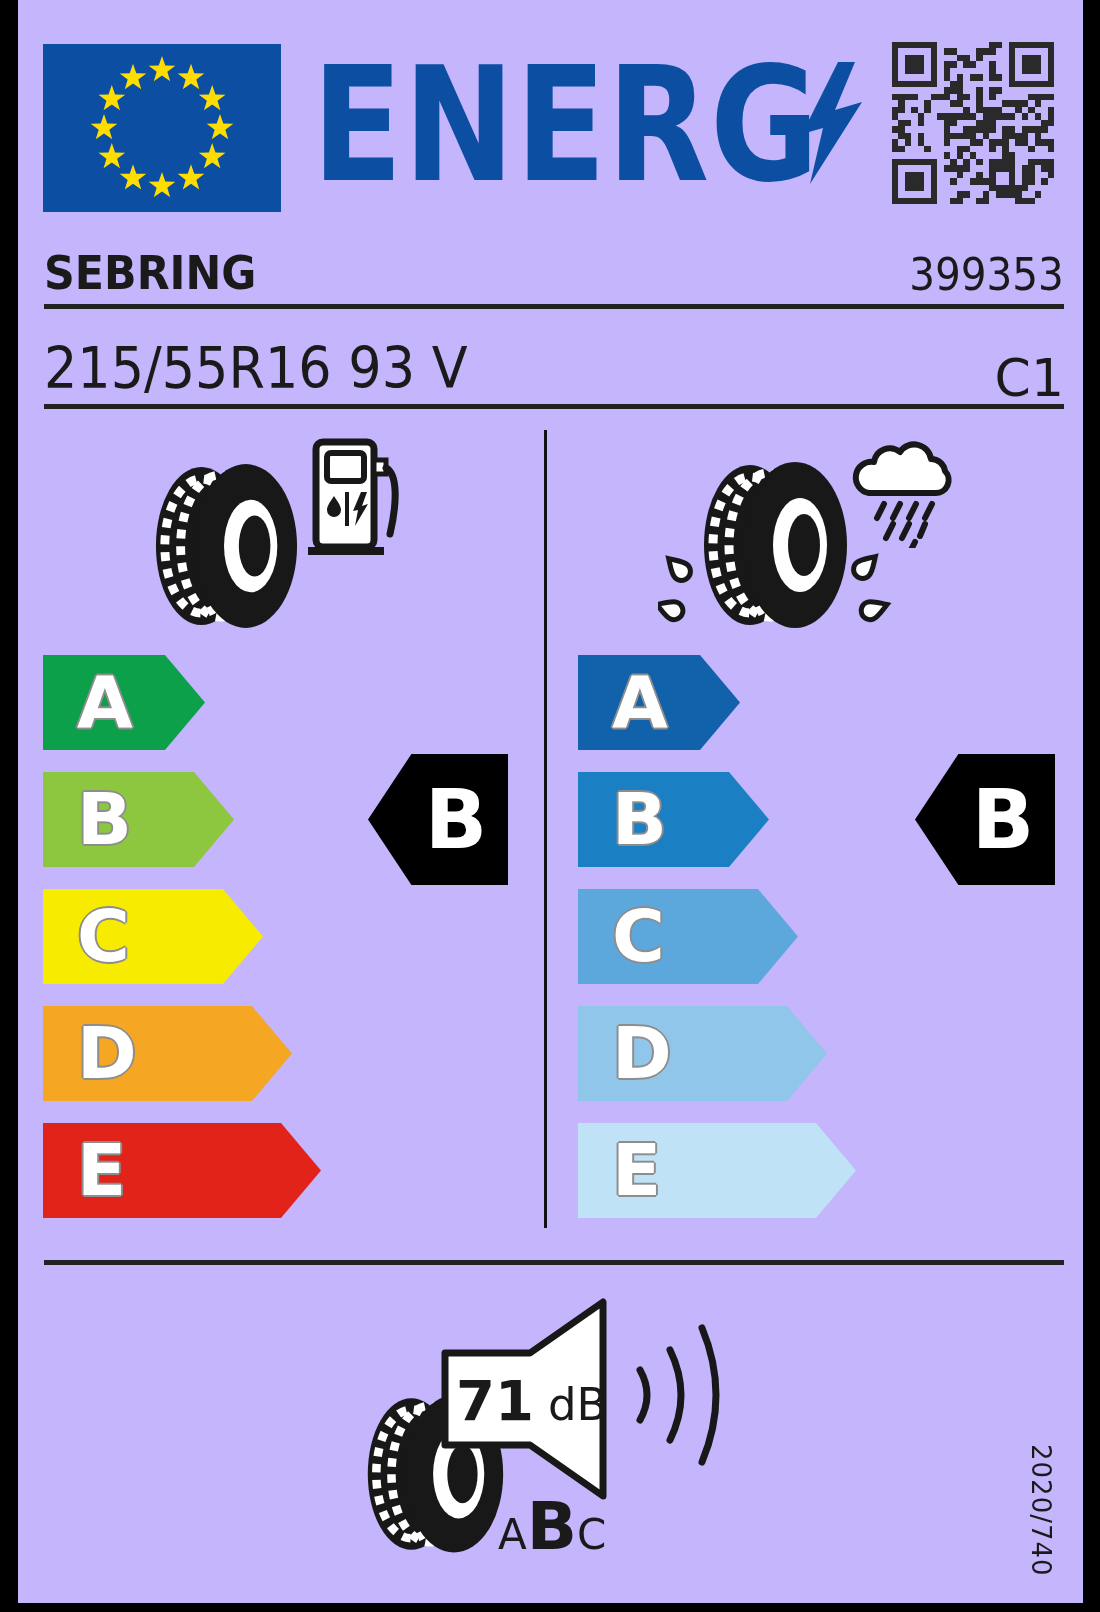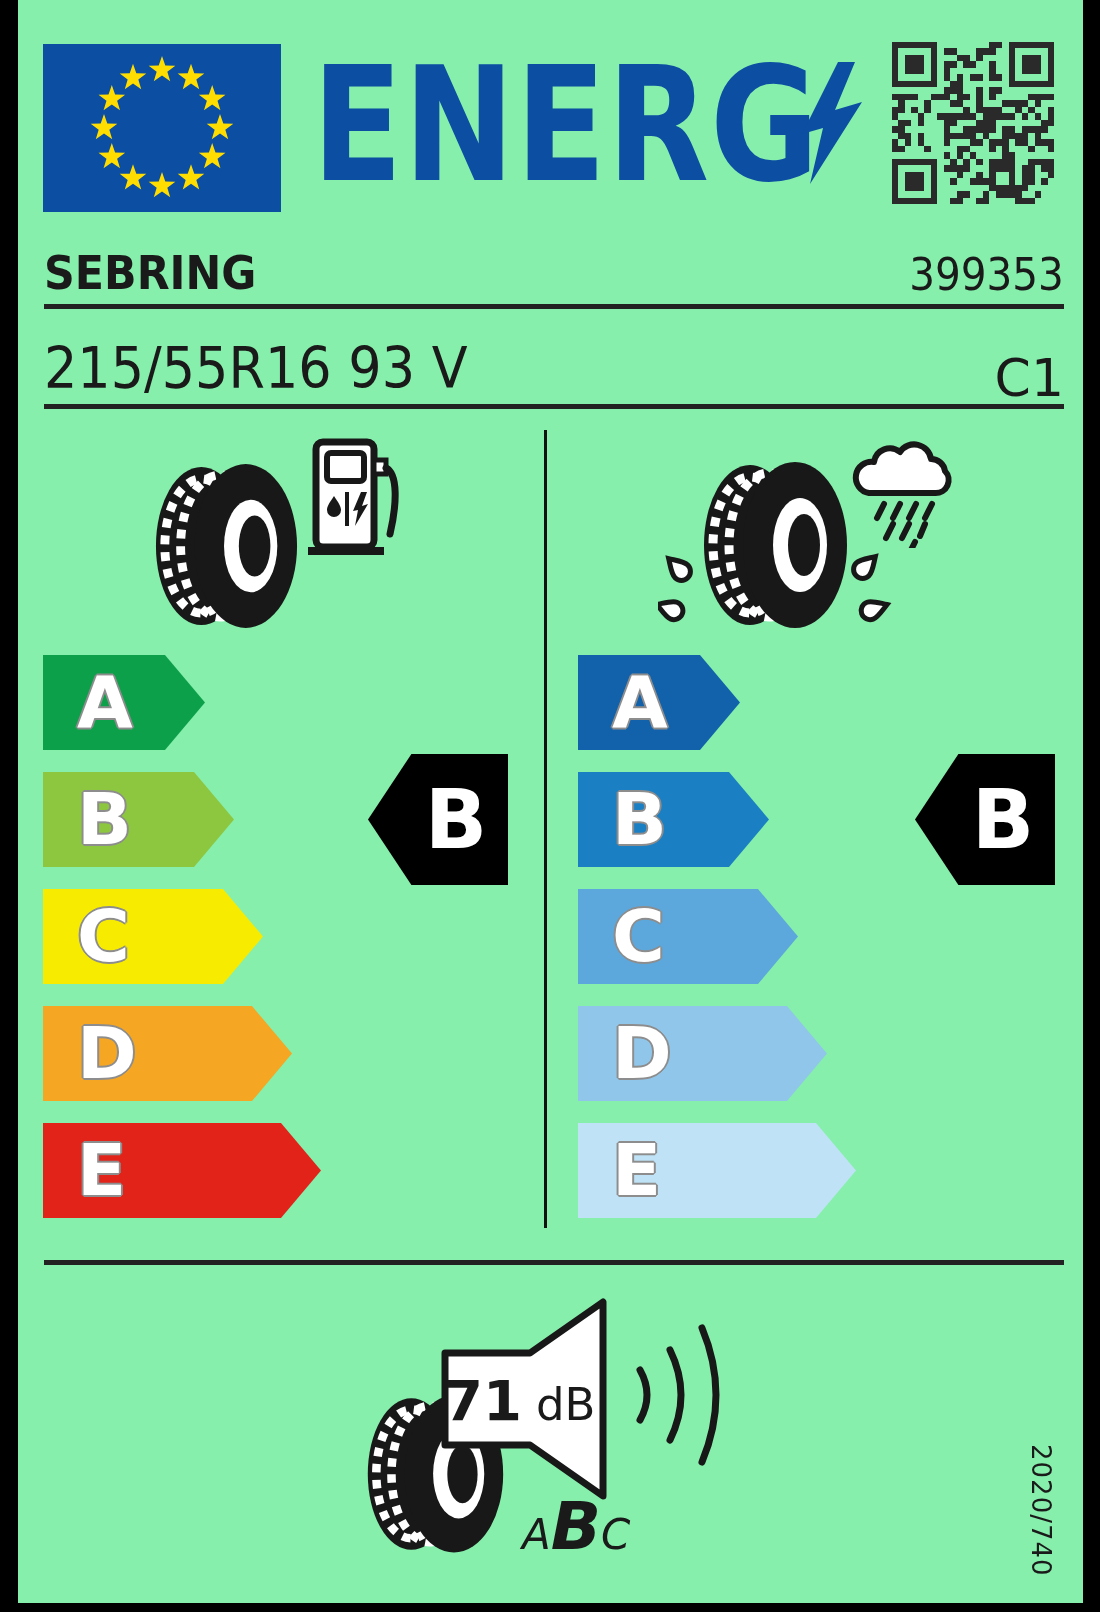"ENERG" #label { background: #86efac -> #c4b5fd }
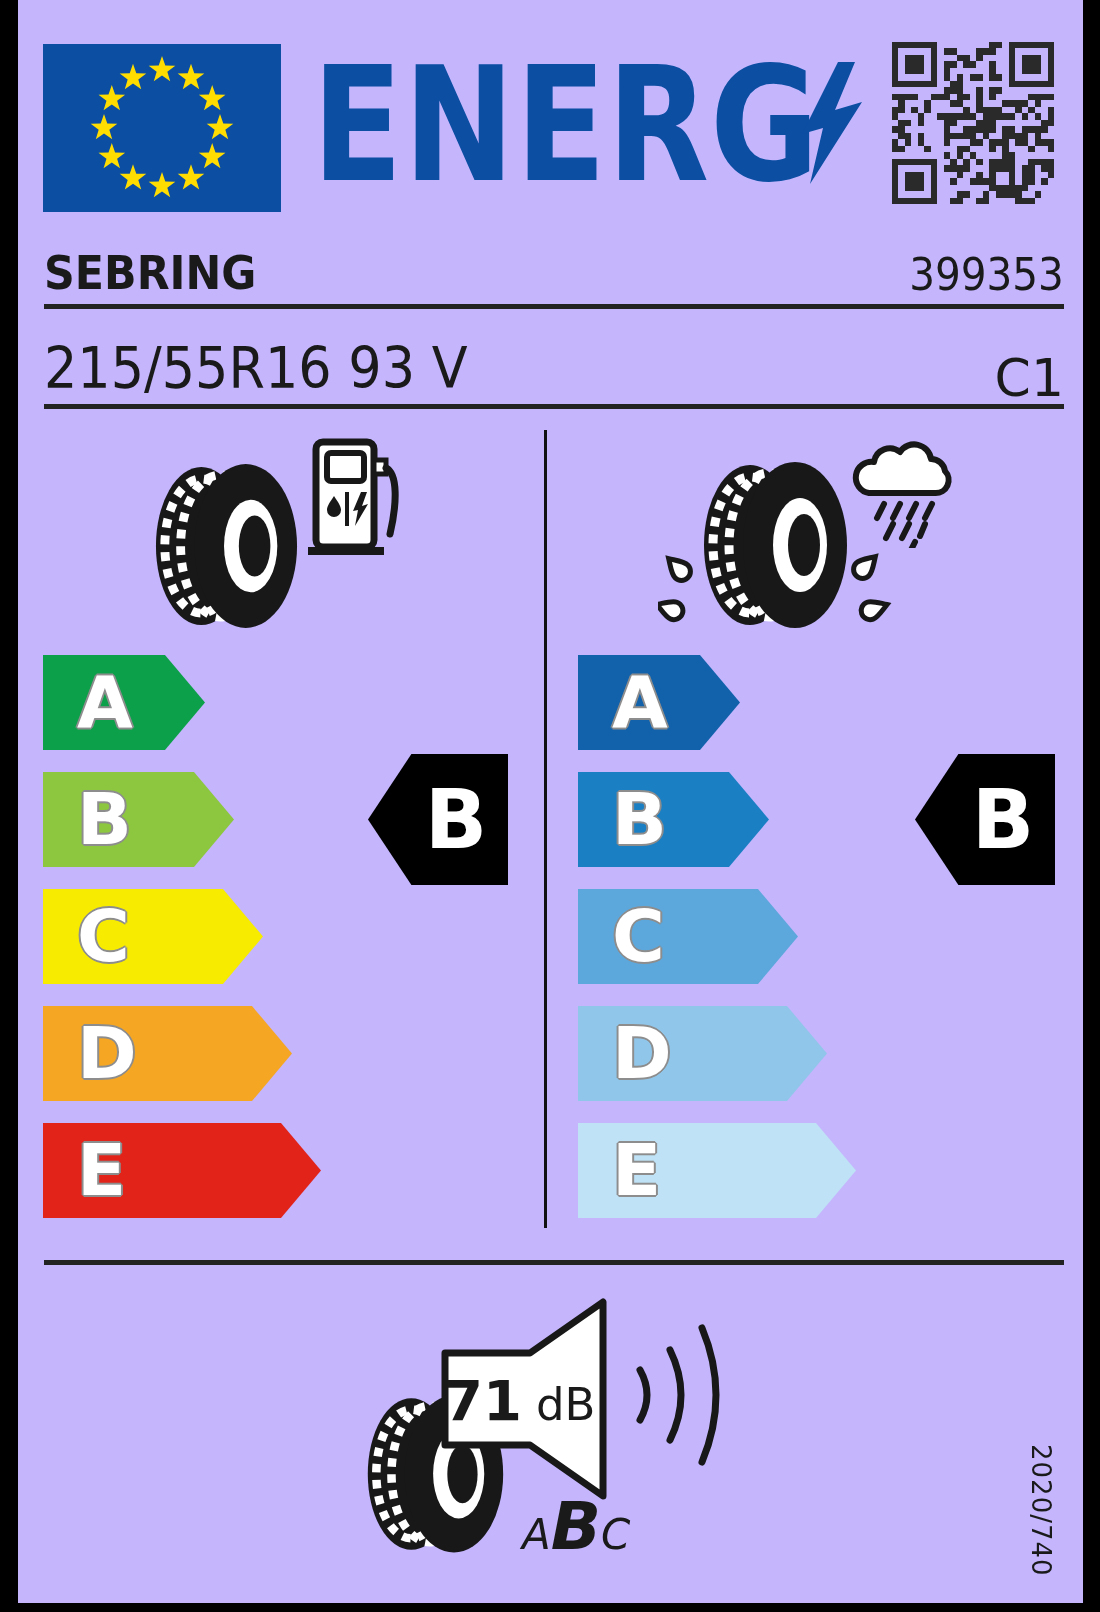"71 dB" #noise-db { left: 444px -> 456px }
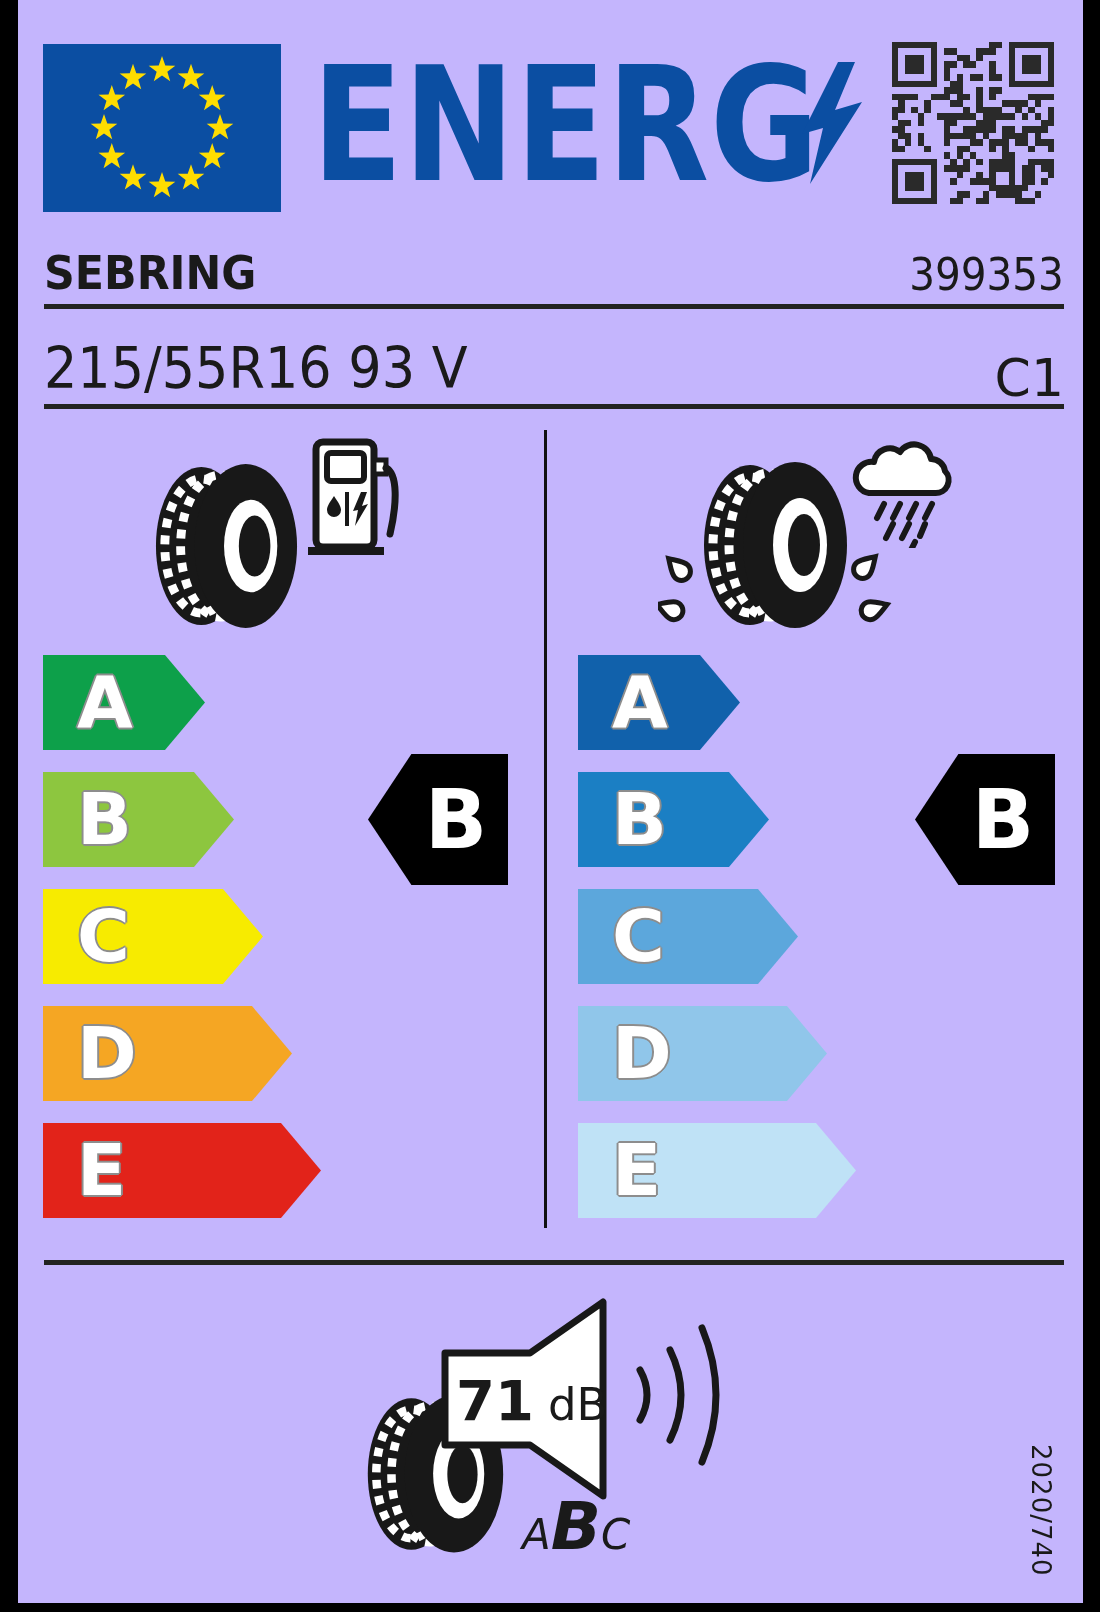"ABC" #noise-classes { font-style: italic -> none; left: 522px -> 498px }
